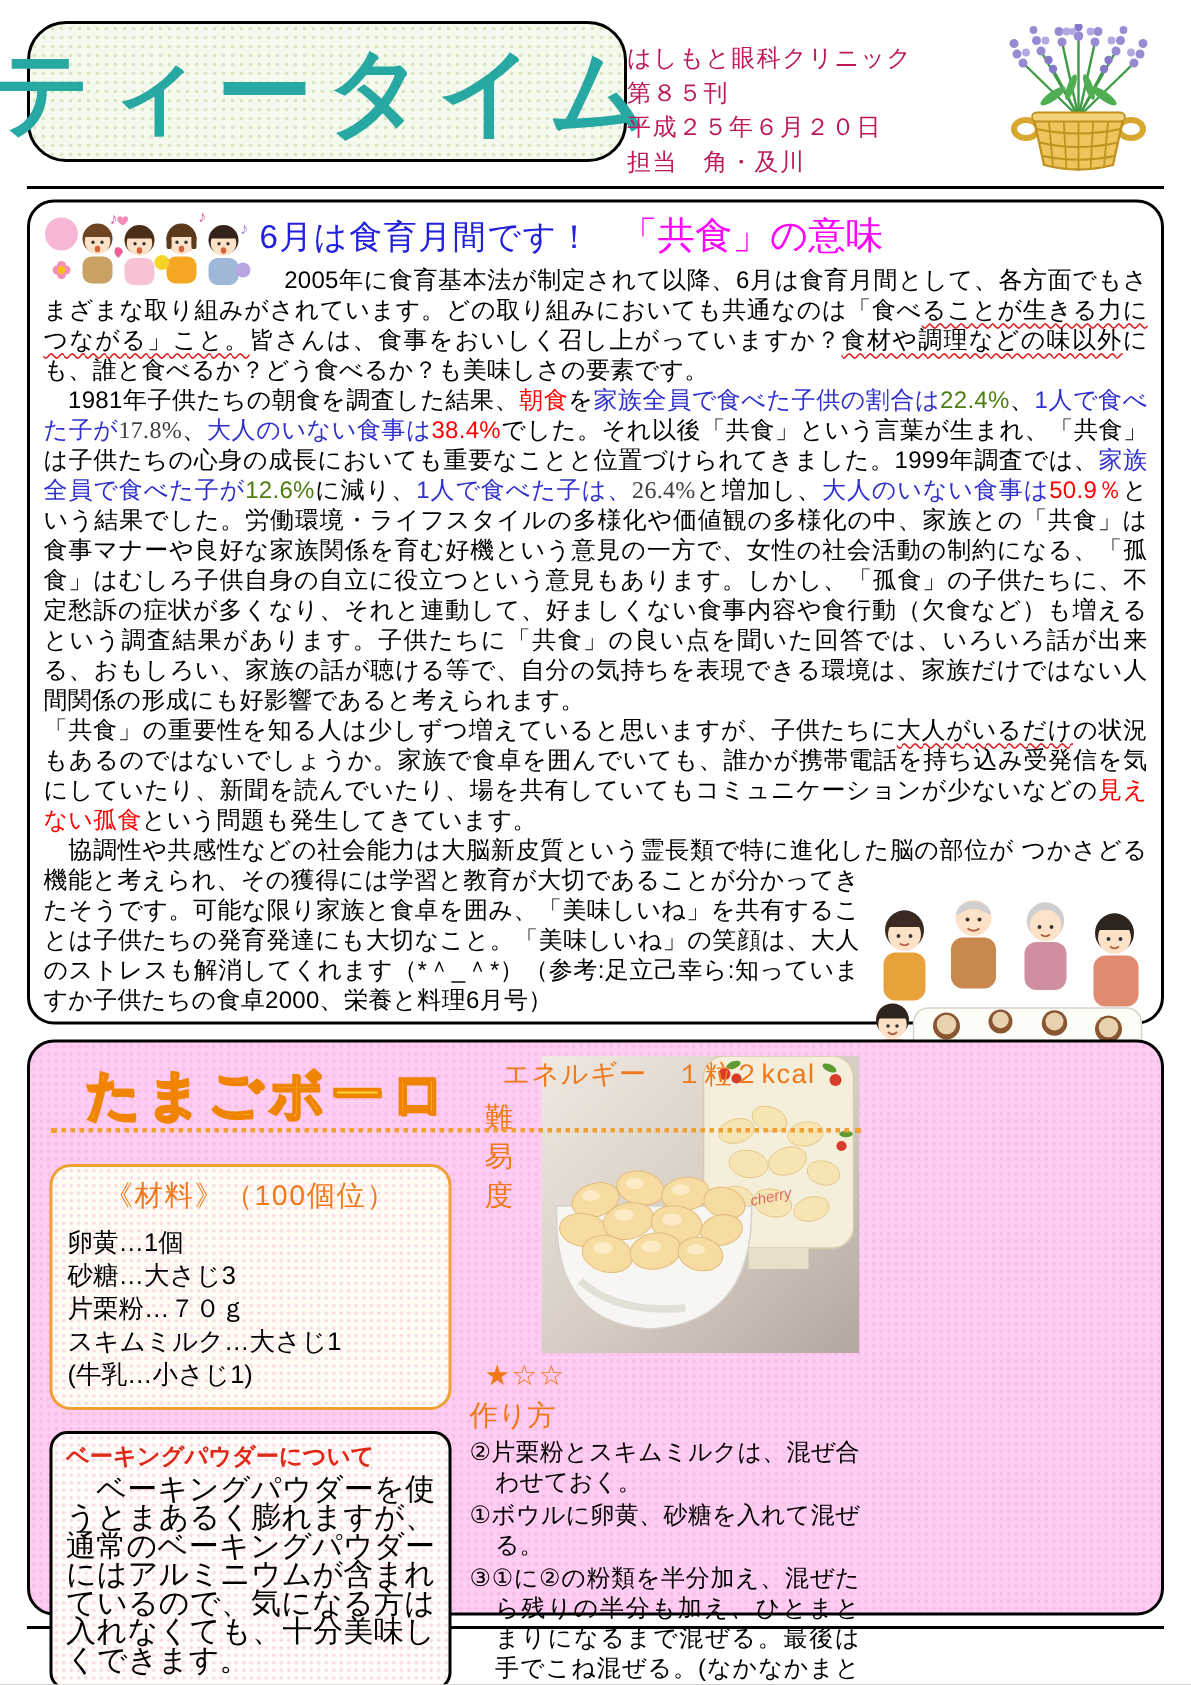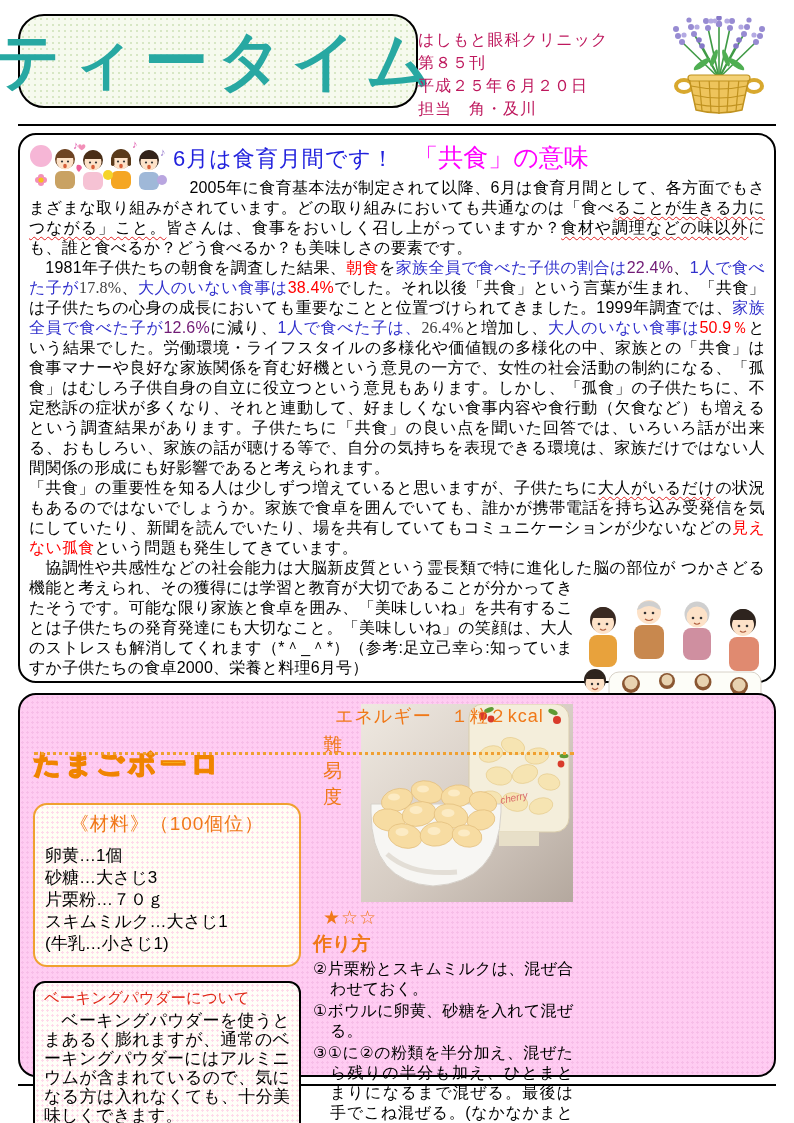"22.4%" .seg-green { color: #701a75 -> #4d7c0f }
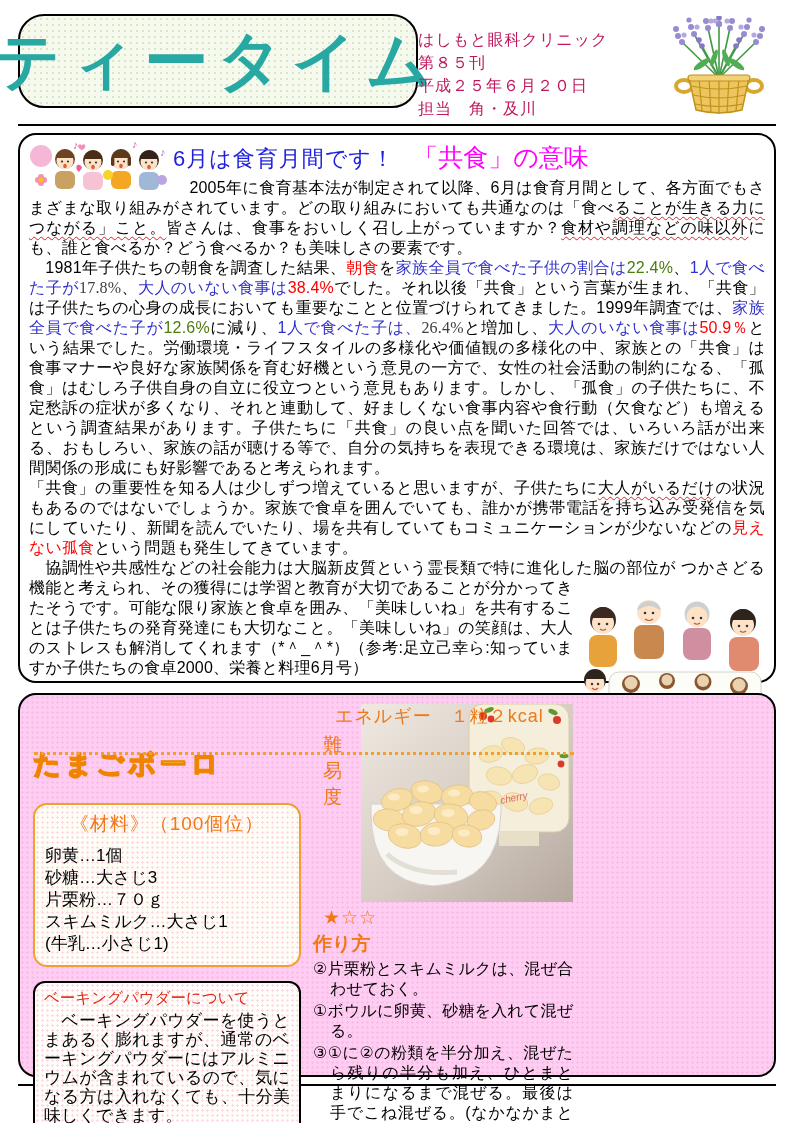"たまごボーロ" .recipe-title { font-size: 27px -> 36px; margin-top: 40px -> none; text-align: left -> right }
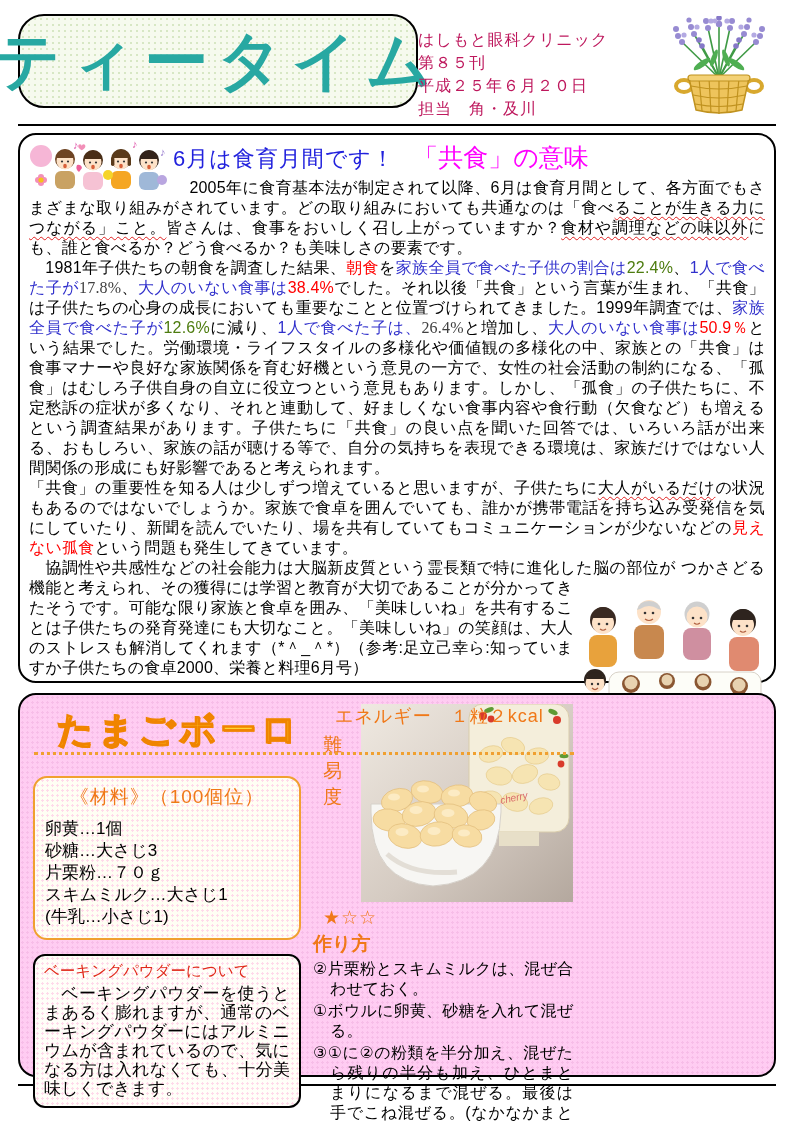"作り方" .howto-label { font-weight: bold -> normal }
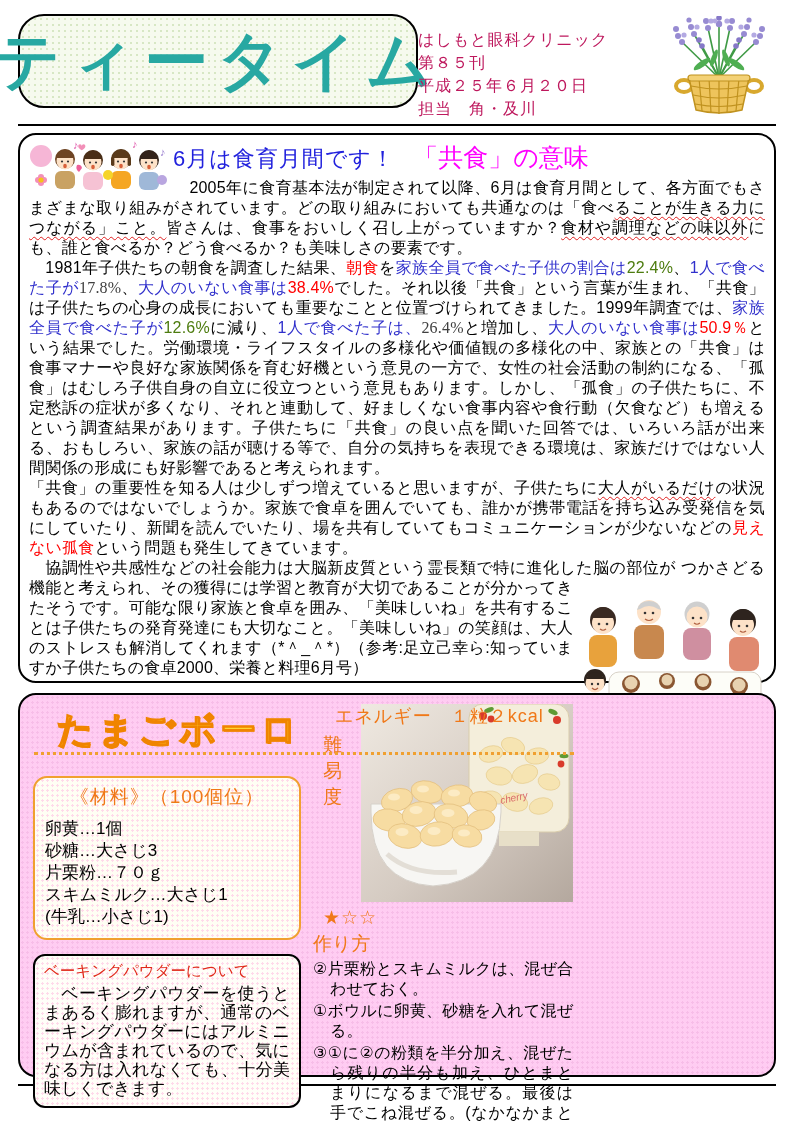"ベーキングパウダーについて" .bp-title { font-weight: normal -> bold }
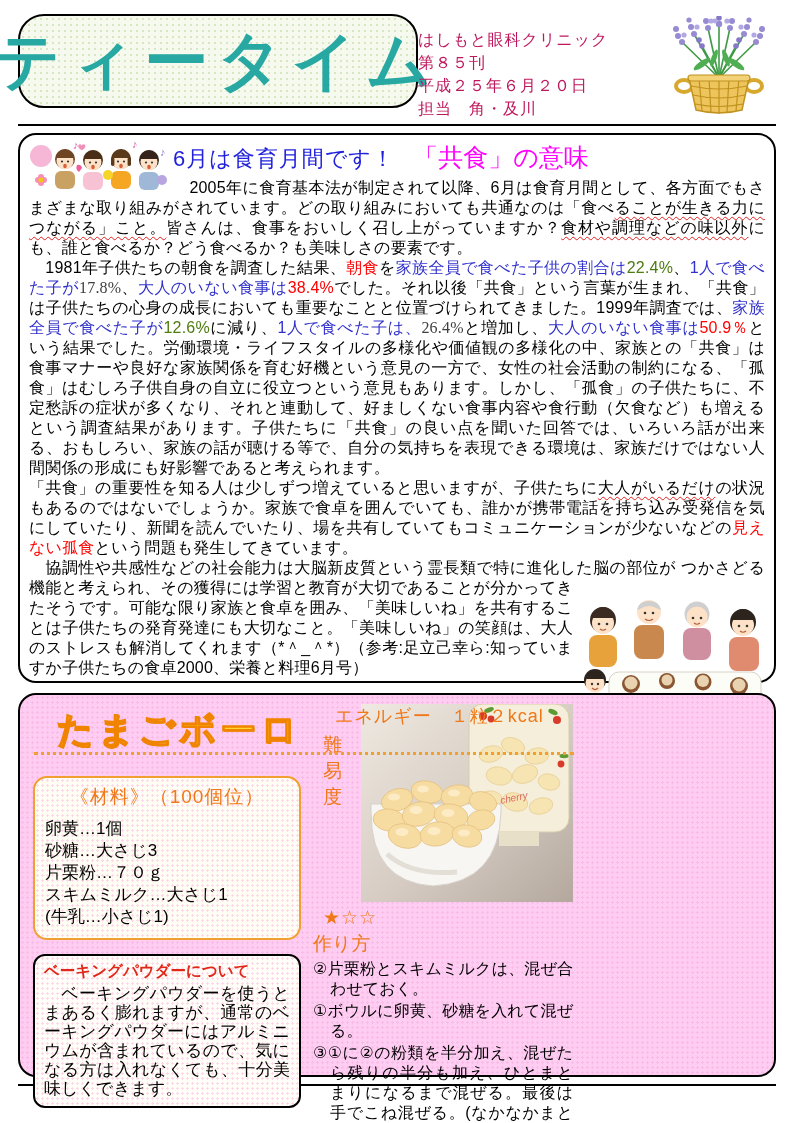"ベーキングパウダーを使うとまあるく膨れますが、通常のベーキングパウダーにはアルミ" .bp-body { font-size: 17px -> 20px }
